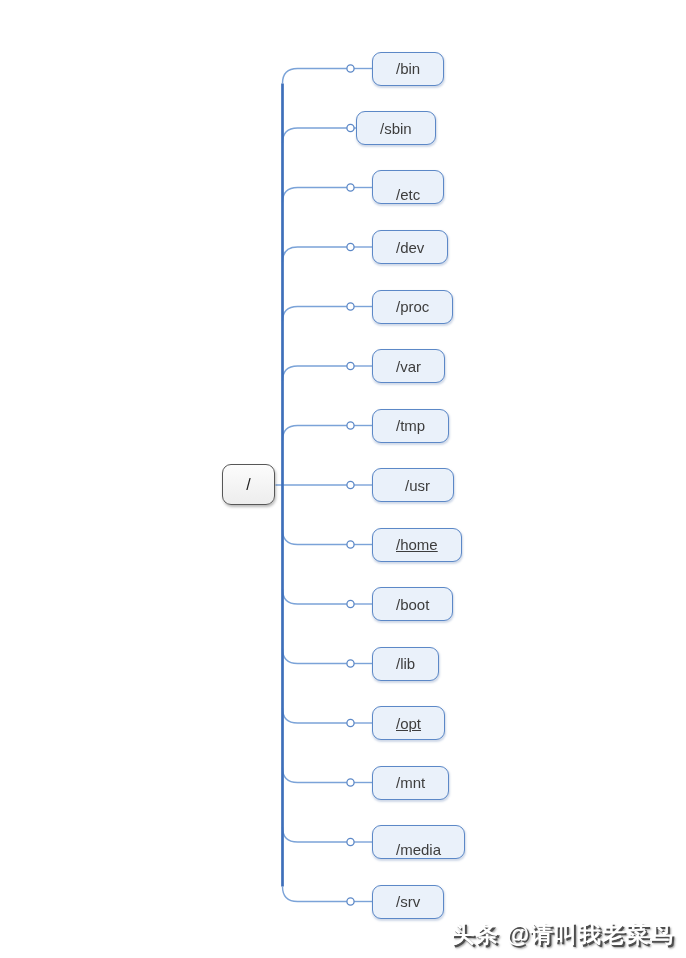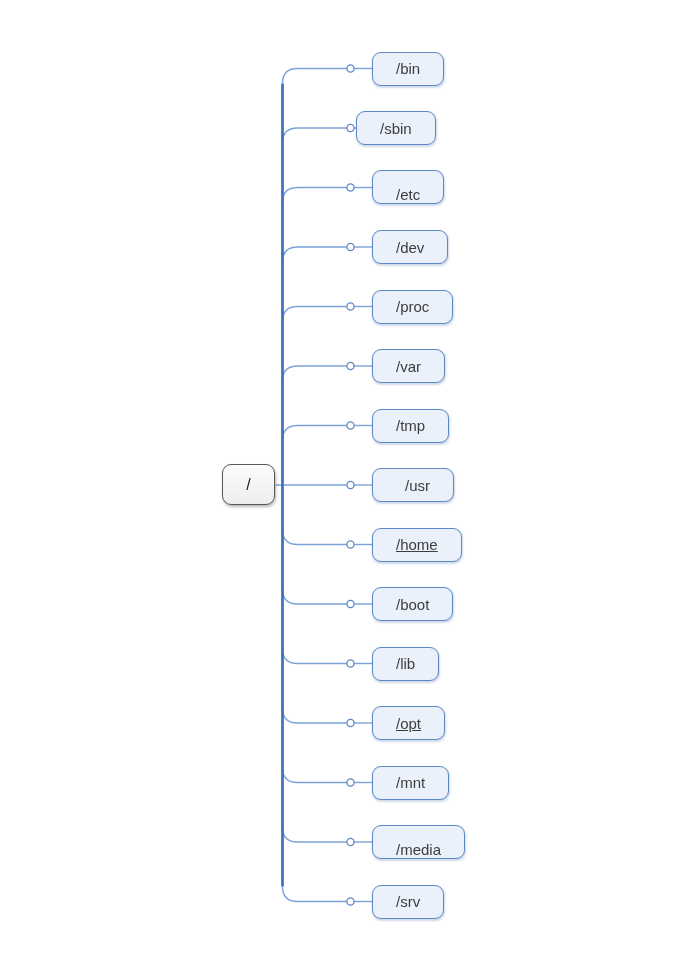"头条 @请叫我老菜鸟" div.watermark { html: none -> <div>头条 @请叫我老菜鸟</div> }
